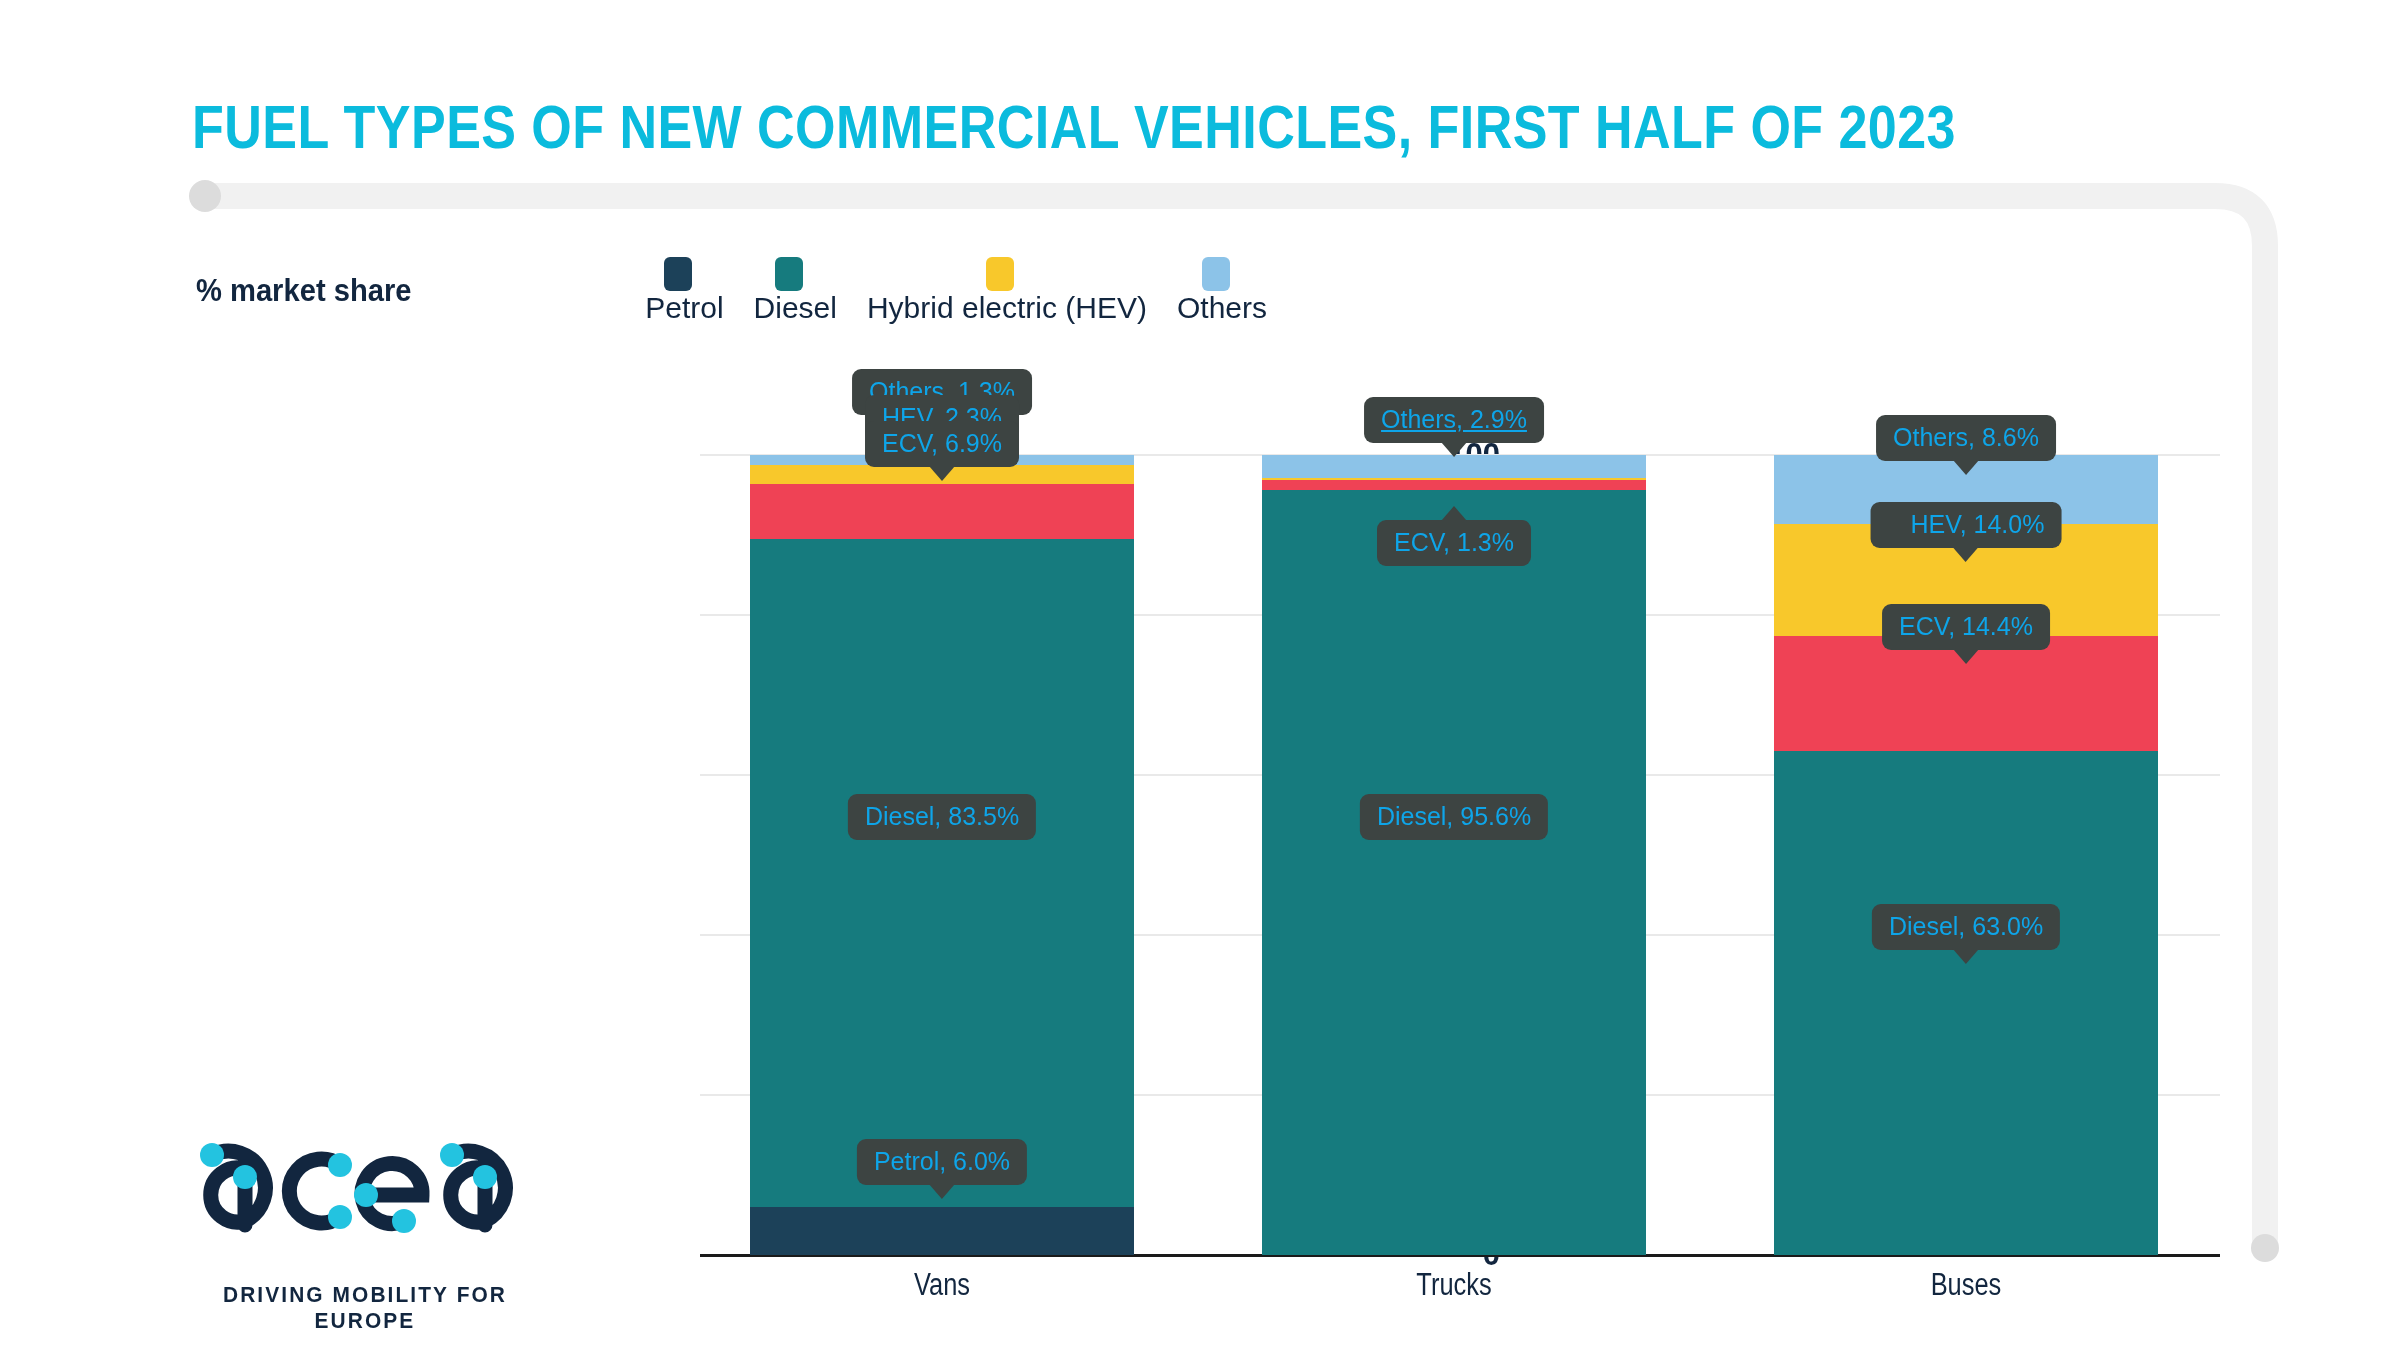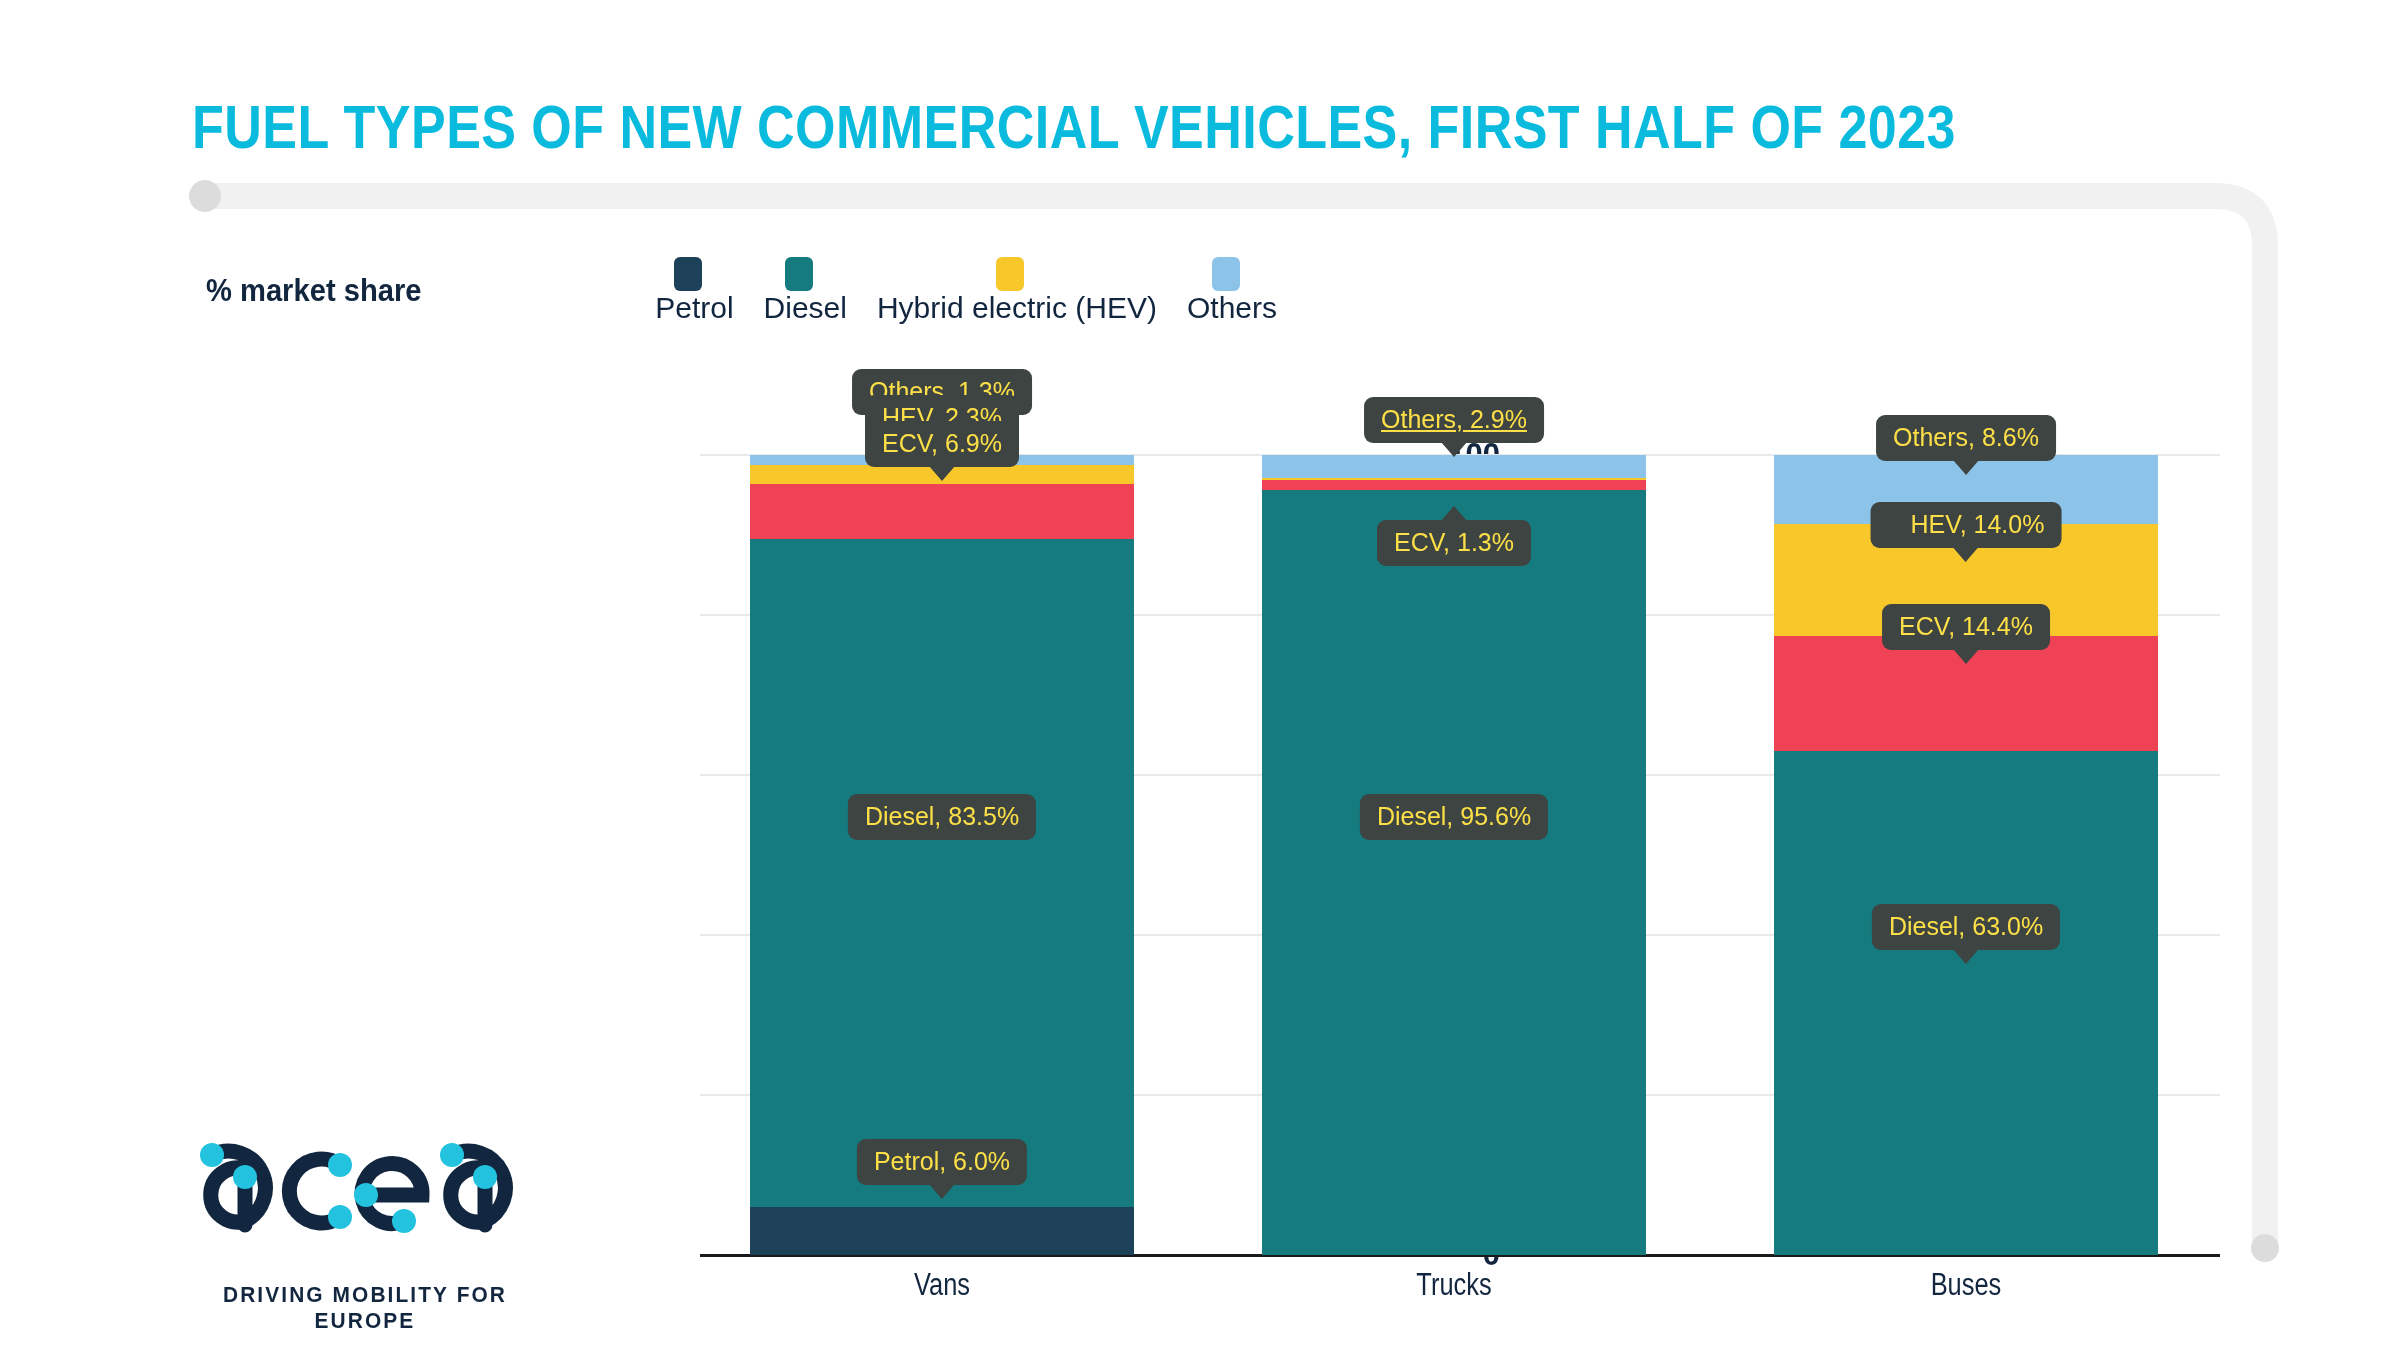"% market share" #legend-row { left: 206px -> 196px }
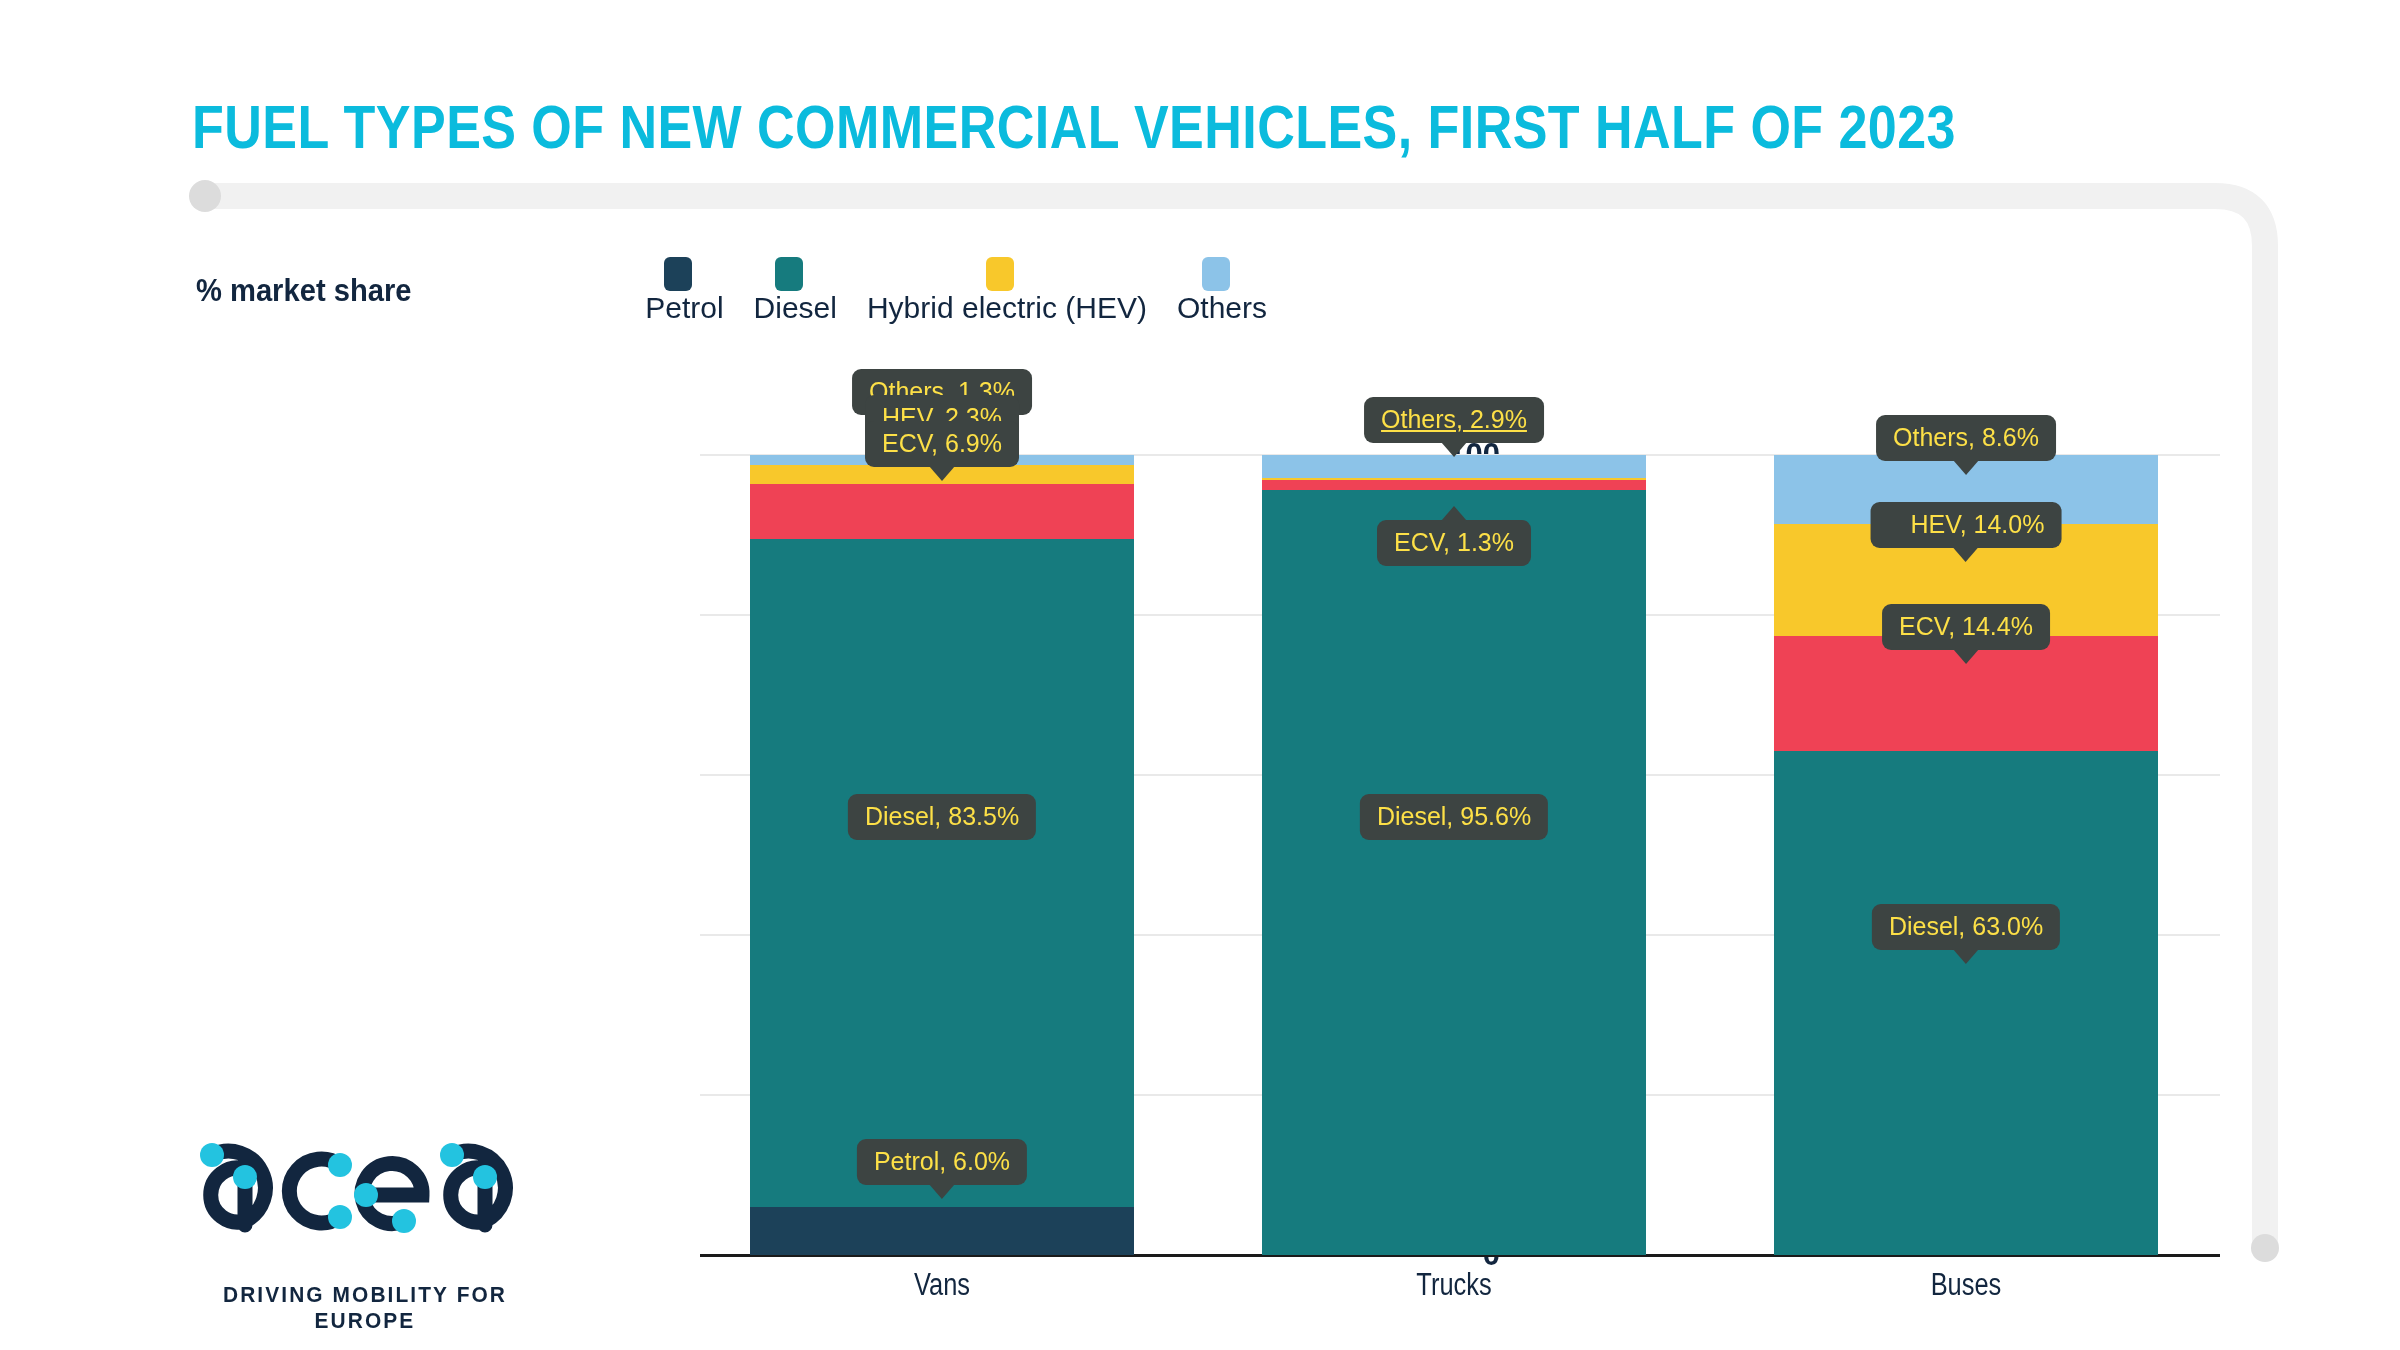"Others, 1.3%" .tooltip { color: #fde047 -> #0ea5e9 }
